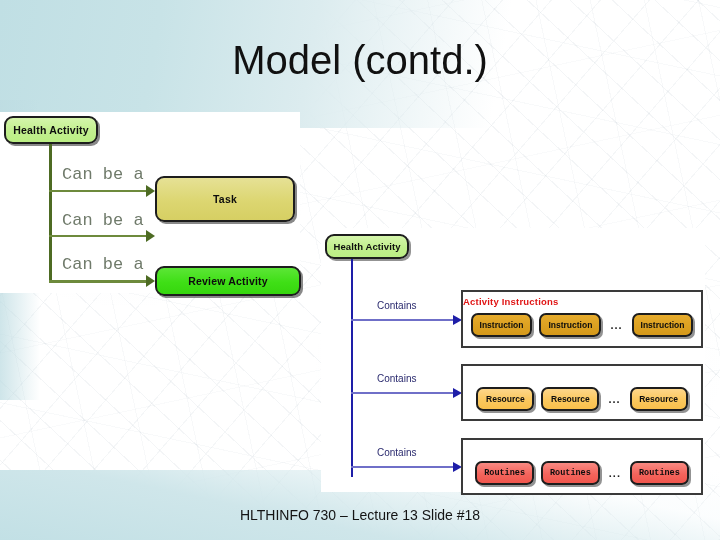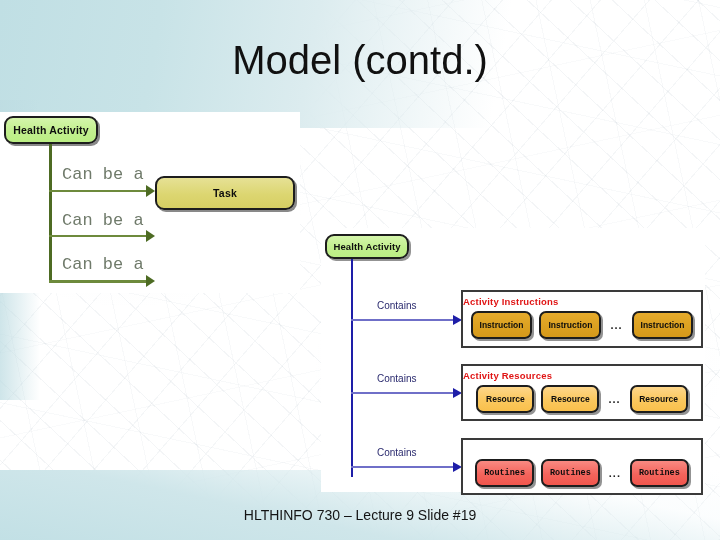"Task" #l-task { height: 34px -> 46px }
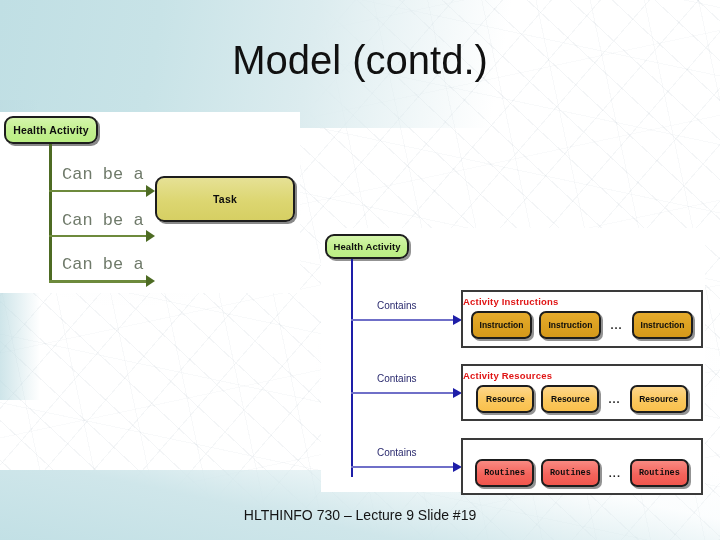"Review Activity" div.lbox { html: none -> <div>Review Activity</div> }
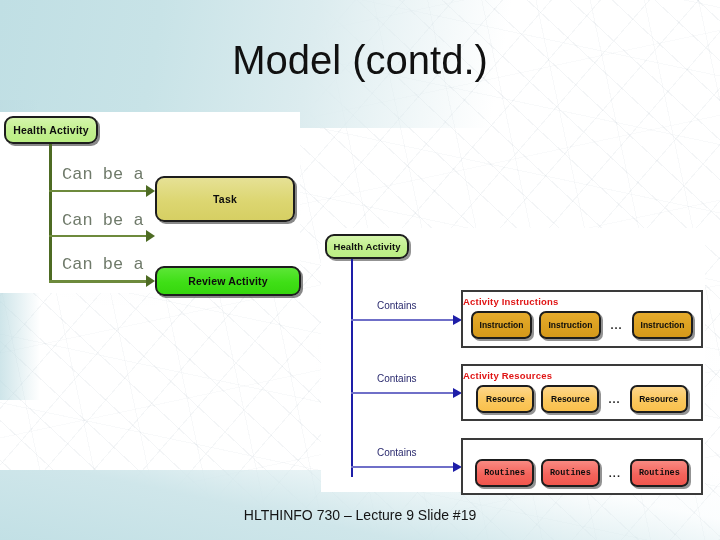"Instruction" .rchip { height: 16px -> 24px; padding: 12px 7px -> 0 7px }
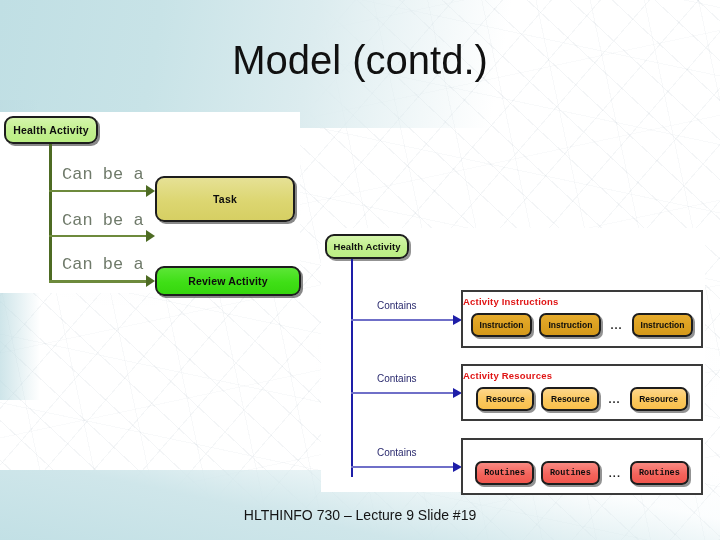"Activity Resources" div.rgroup-title { html: <div>Activity Resources</div> -> none }
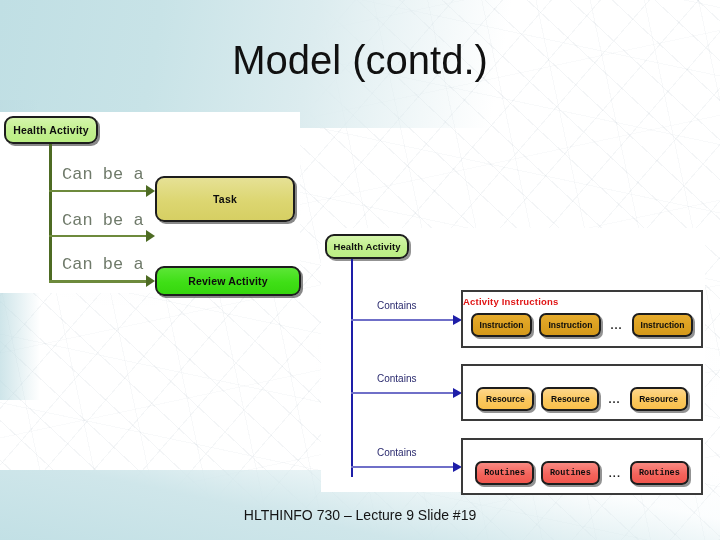"– Lecture 9 Slide #19" span { text: 9 Slide #19 -> 13 Slide #18 }
